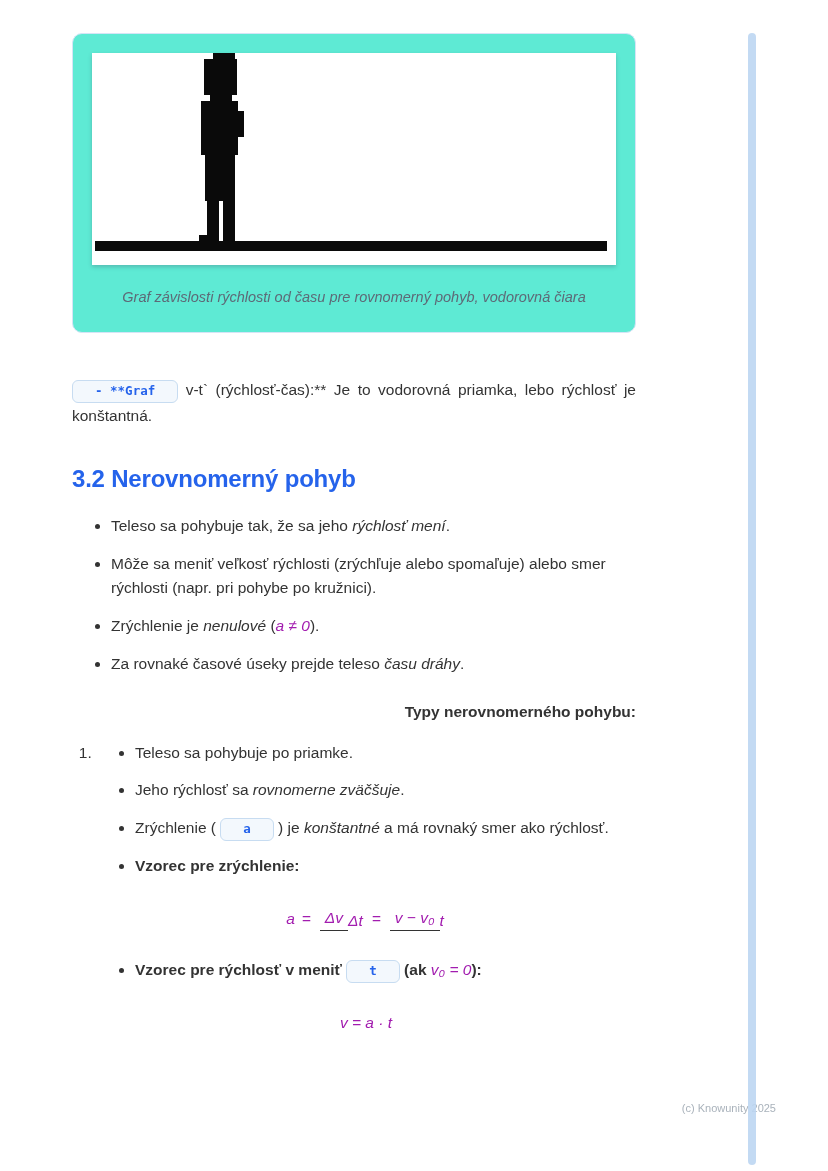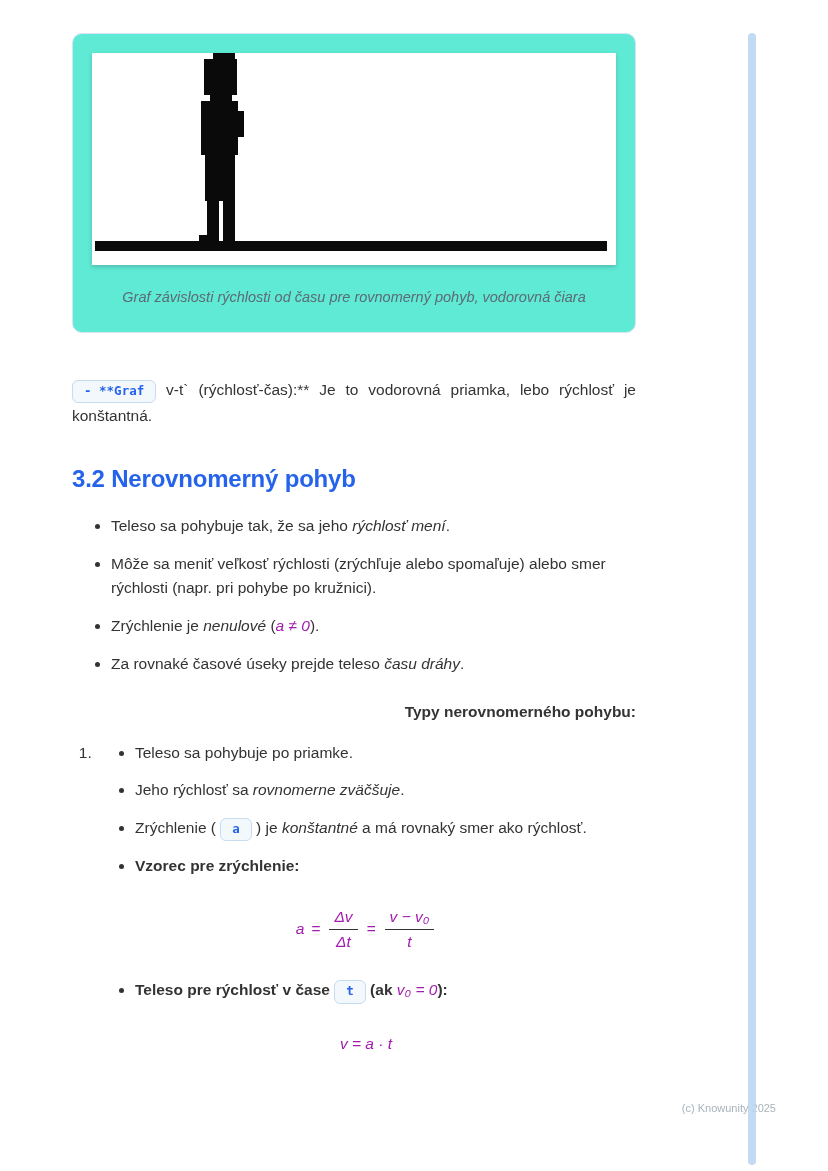"- **Graf" .chip { padding: 1px 11px 2px -> 1px 22px 2px }
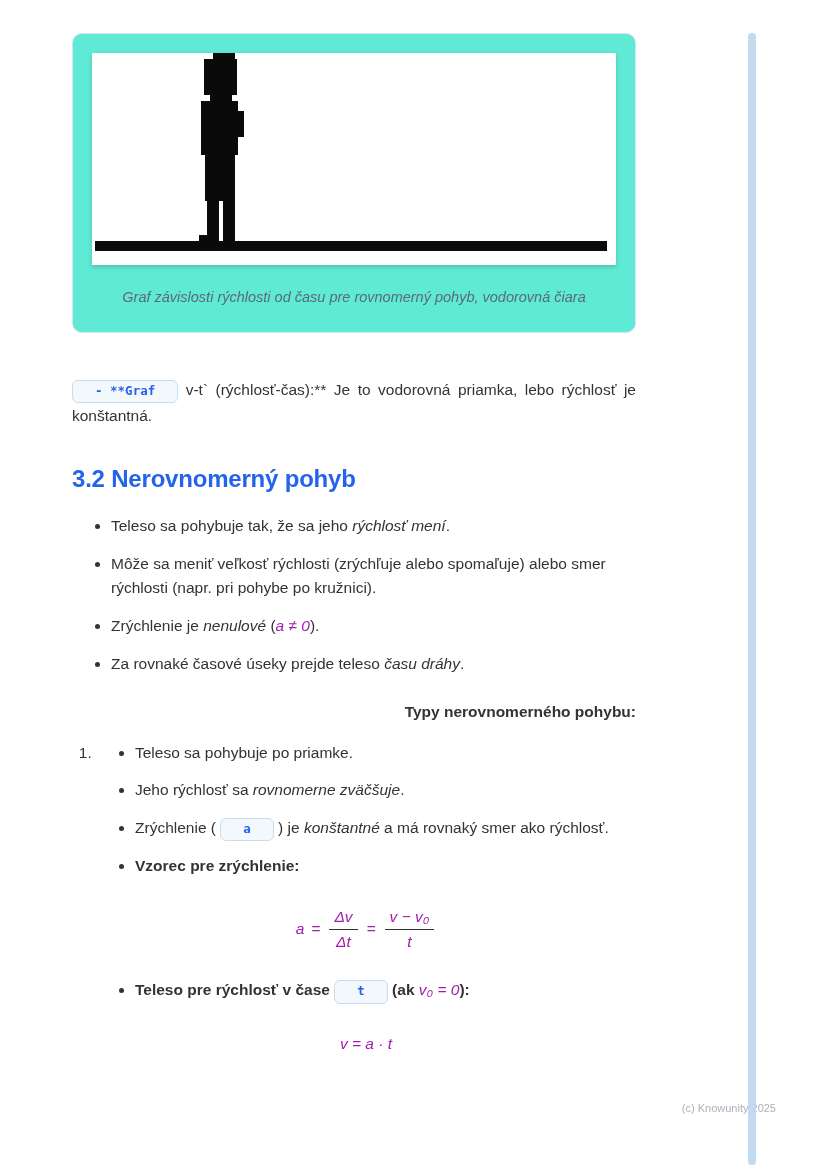"Δv" .frac { flex-direction: column -> row }
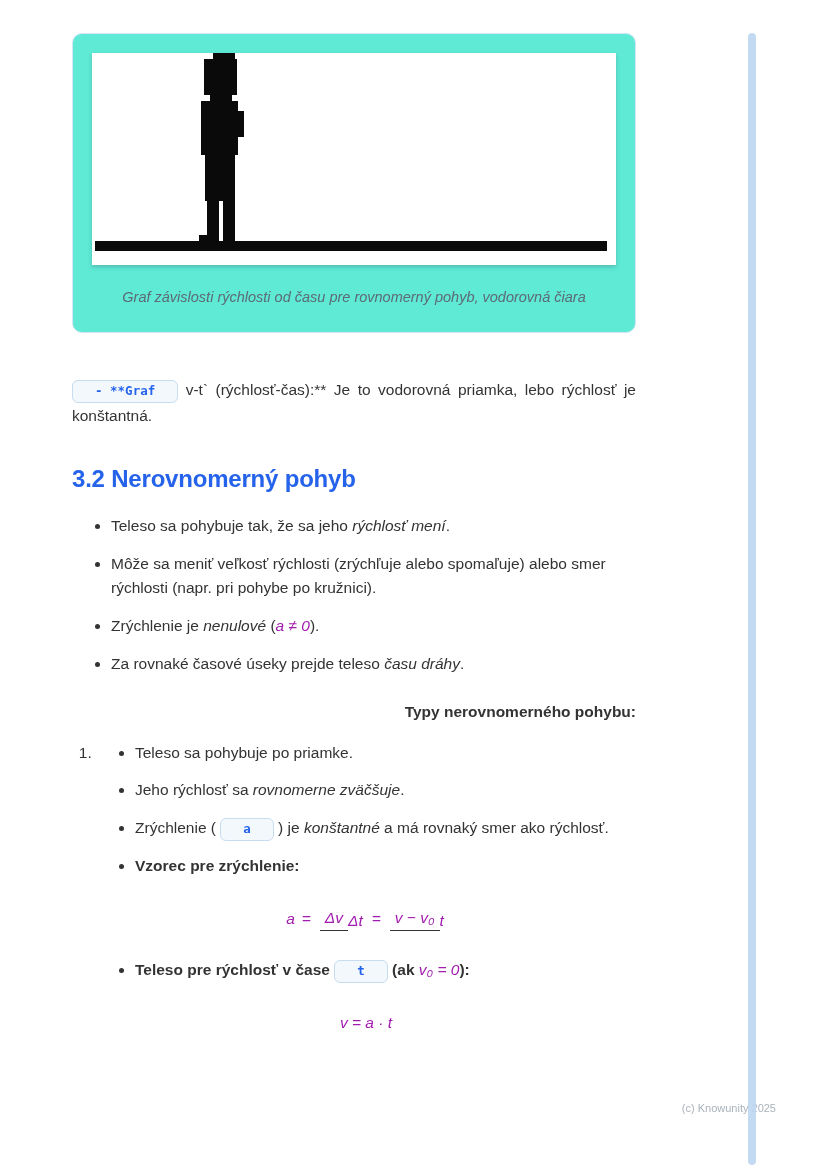"Teleso pre rýchlosť v čase" strong { text: Teleso pre rýchlosť v čase -> Vzorec pre rýchlosť v meniť }
